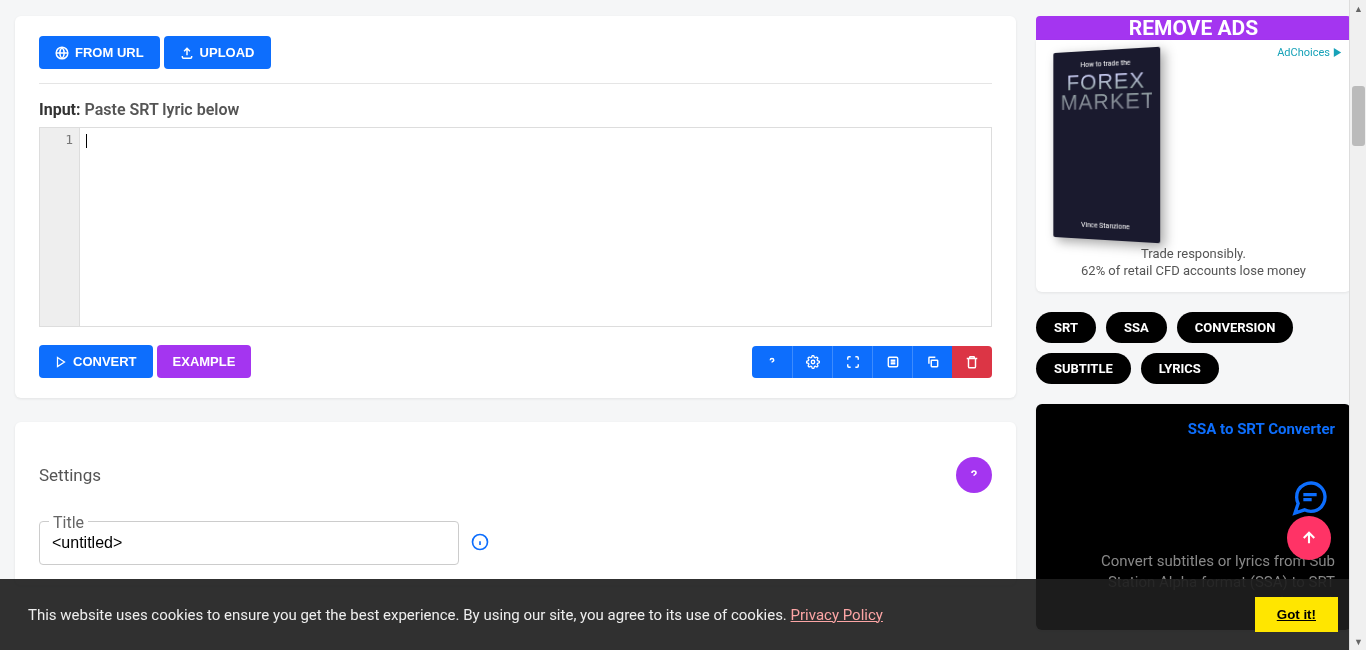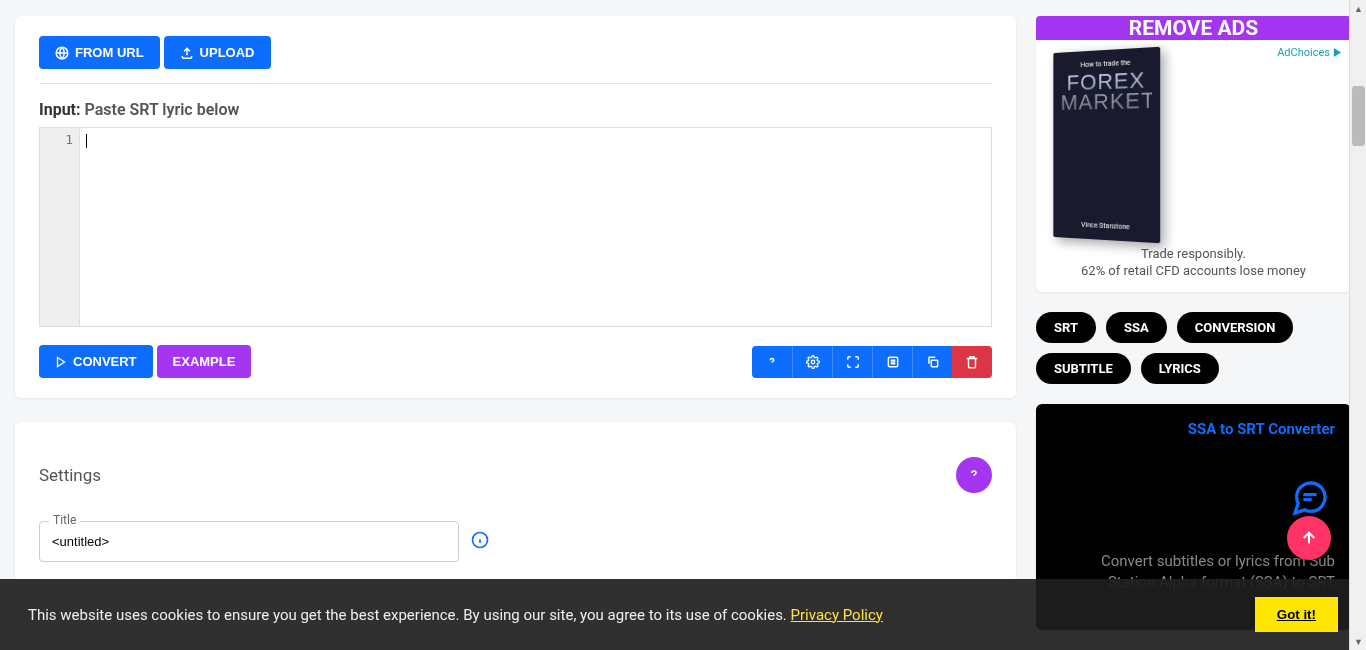"Title" .title-field label { font-size: 12px -> 16px }
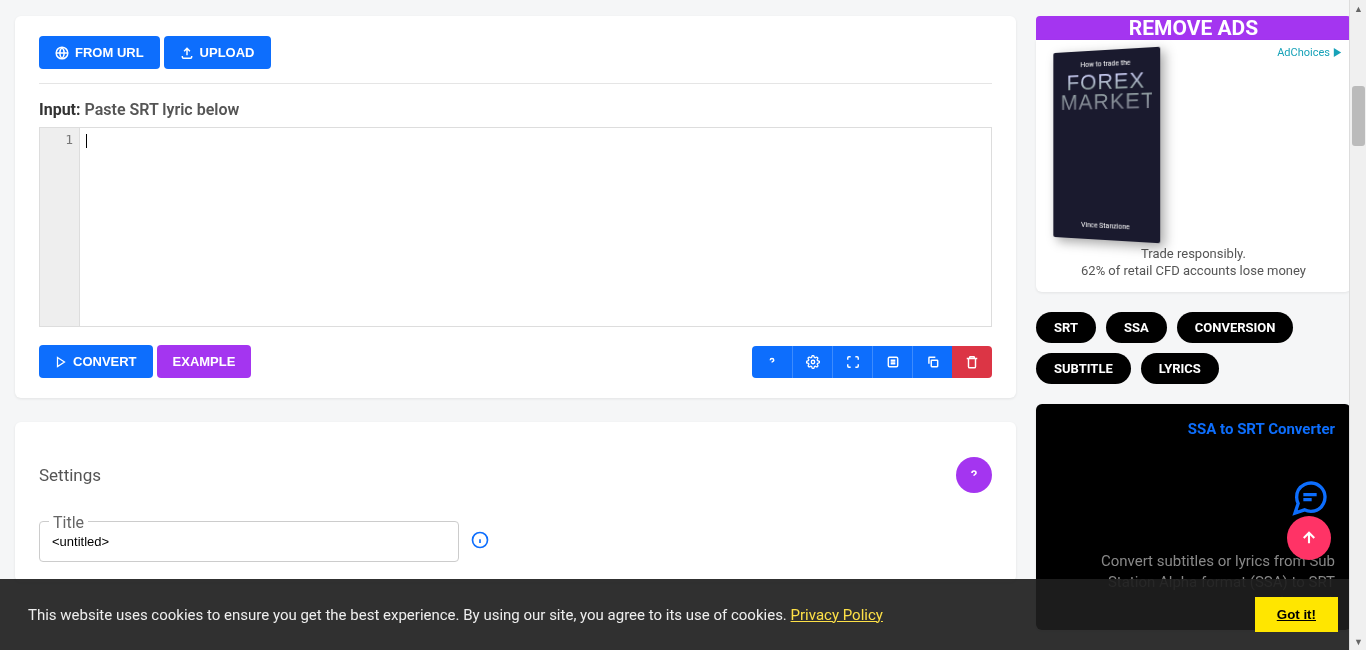"<untitled>" .title-field input { font-size: 13px -> 16px }
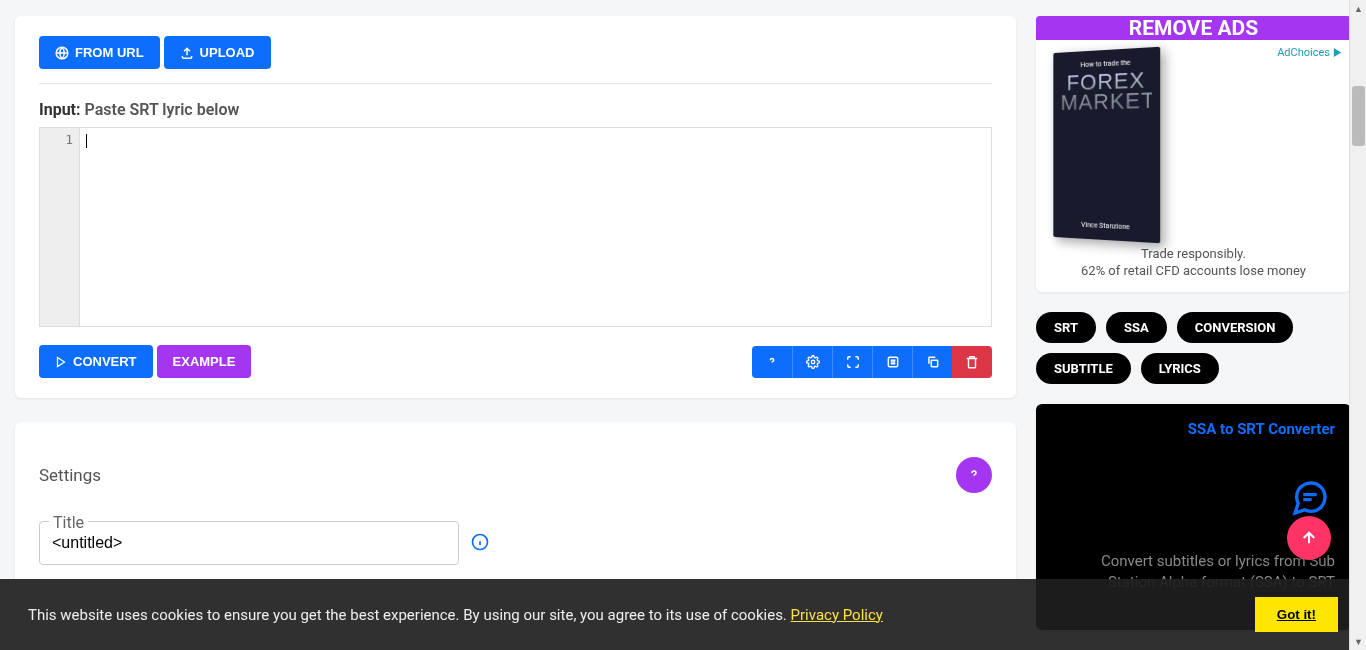"Privacy Policy" .cookie-bar a { color: #fde047 -> #fca5a5 }
